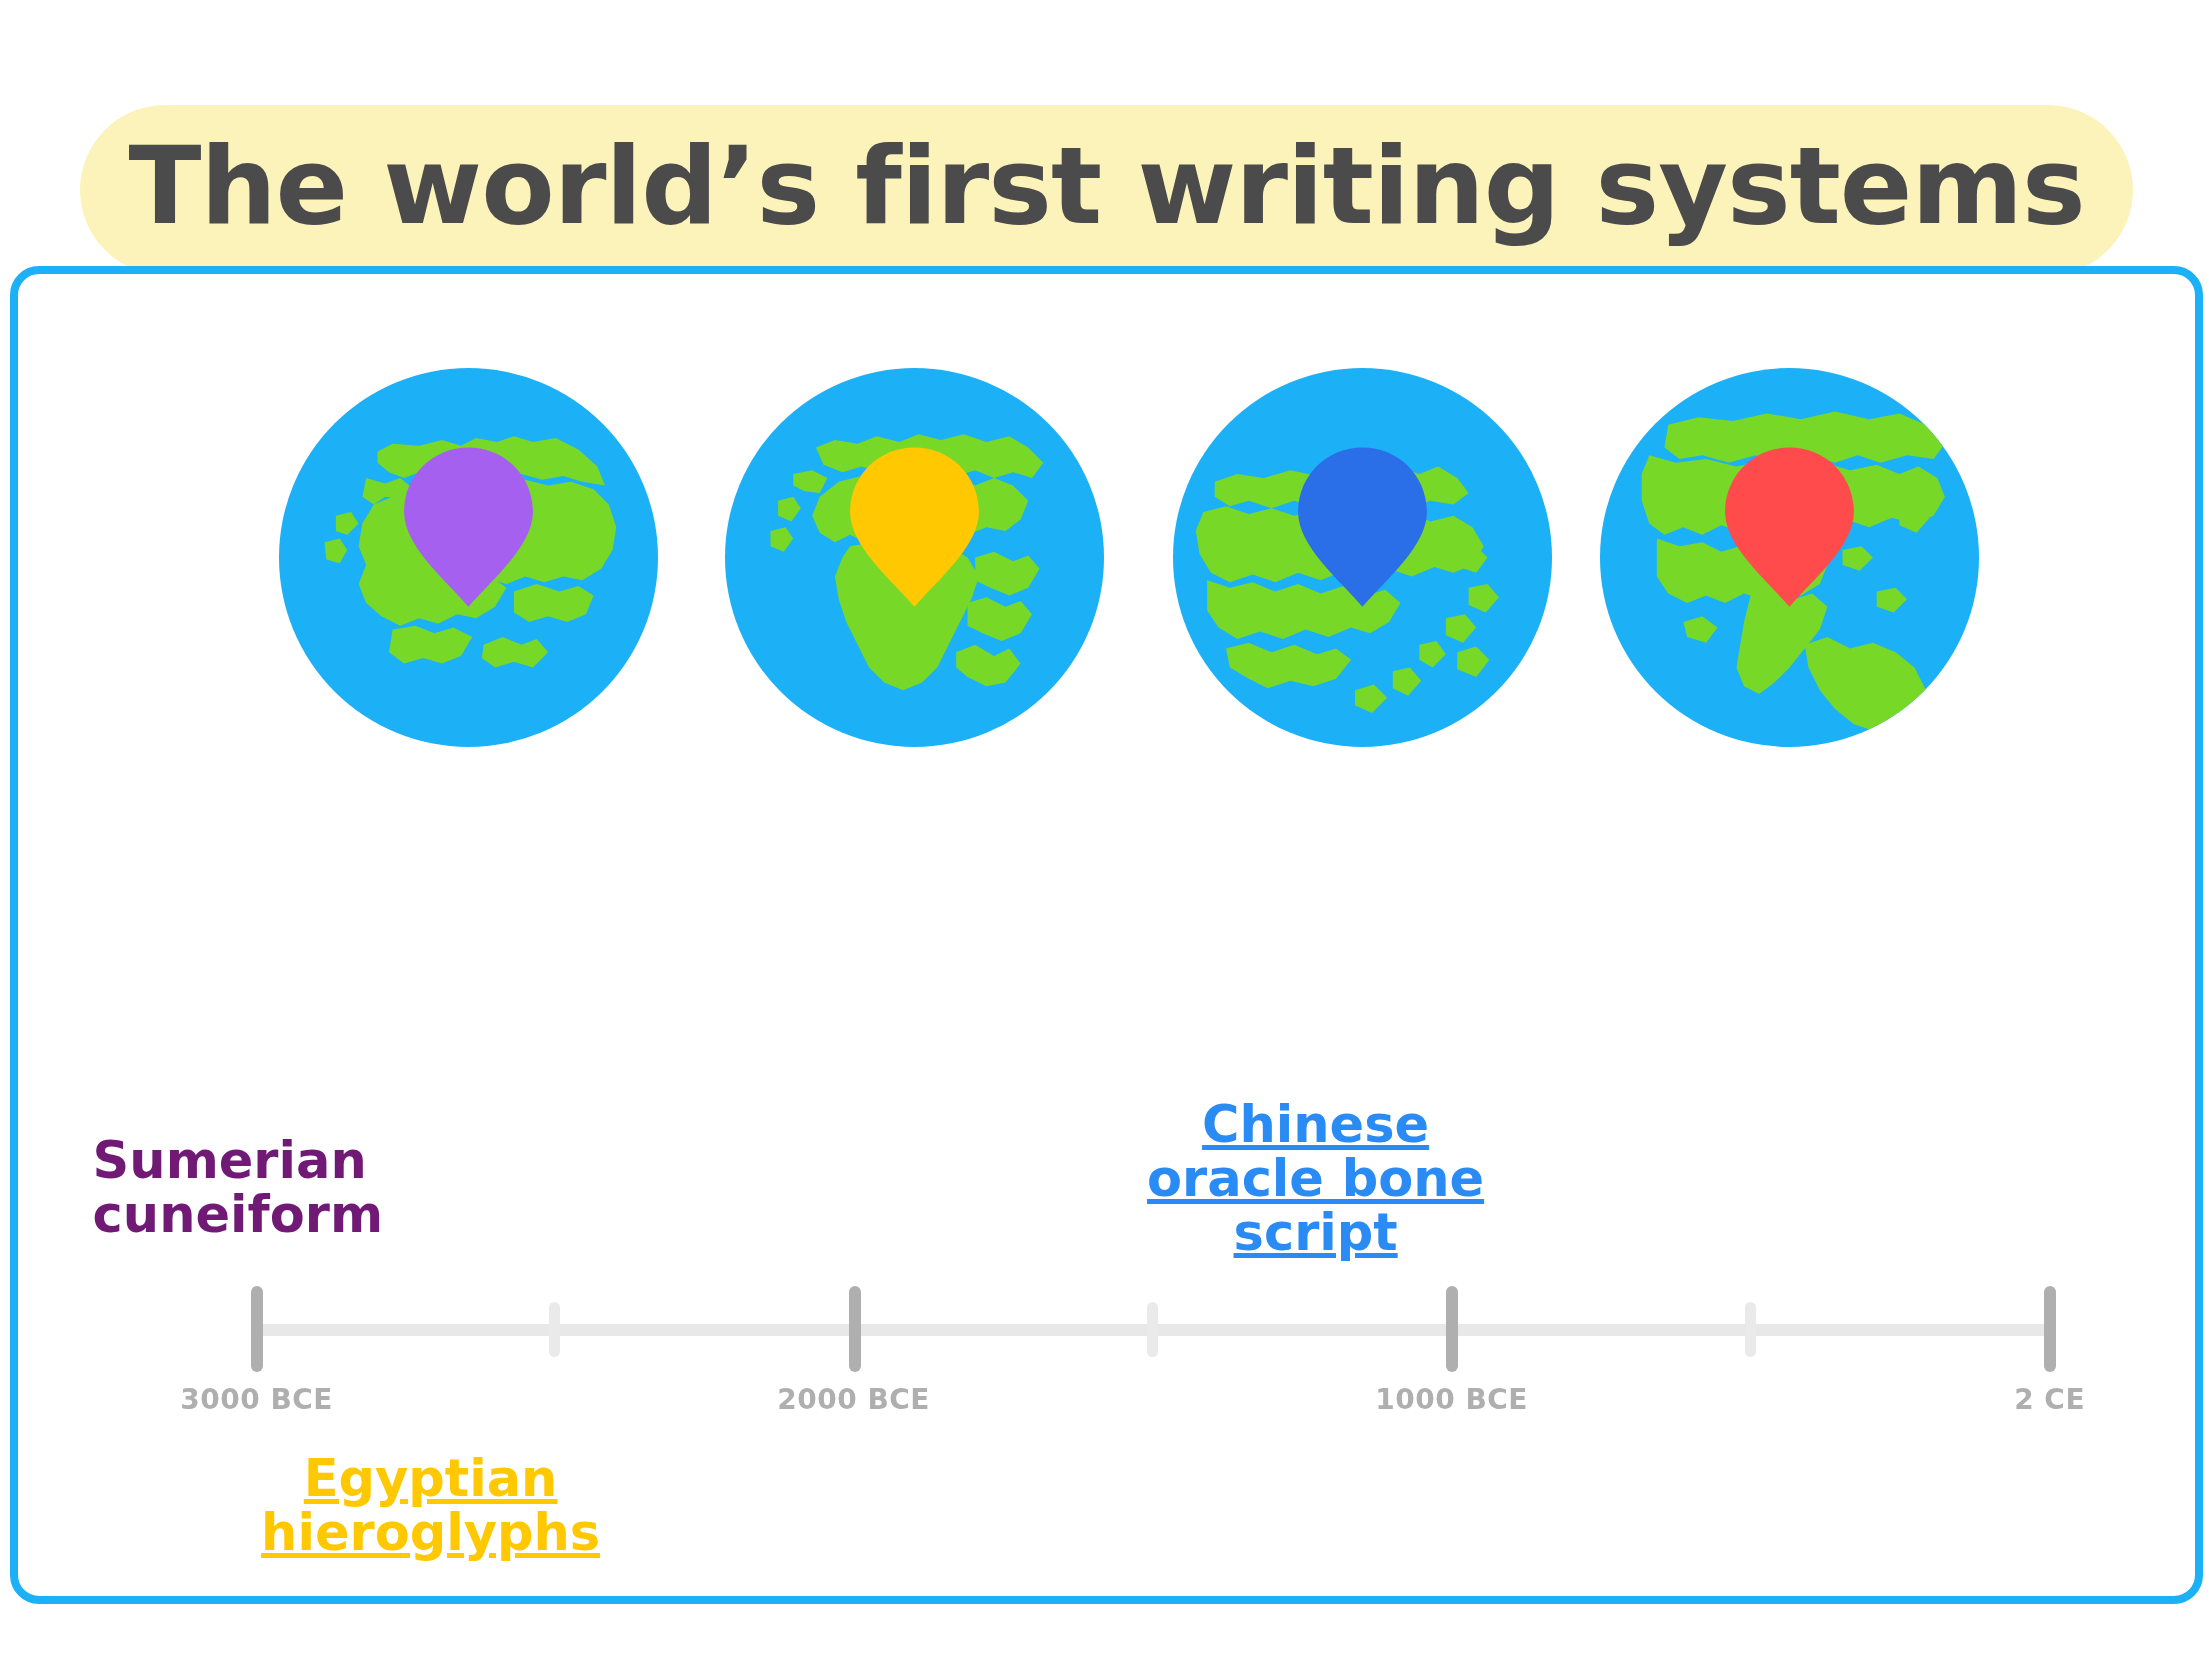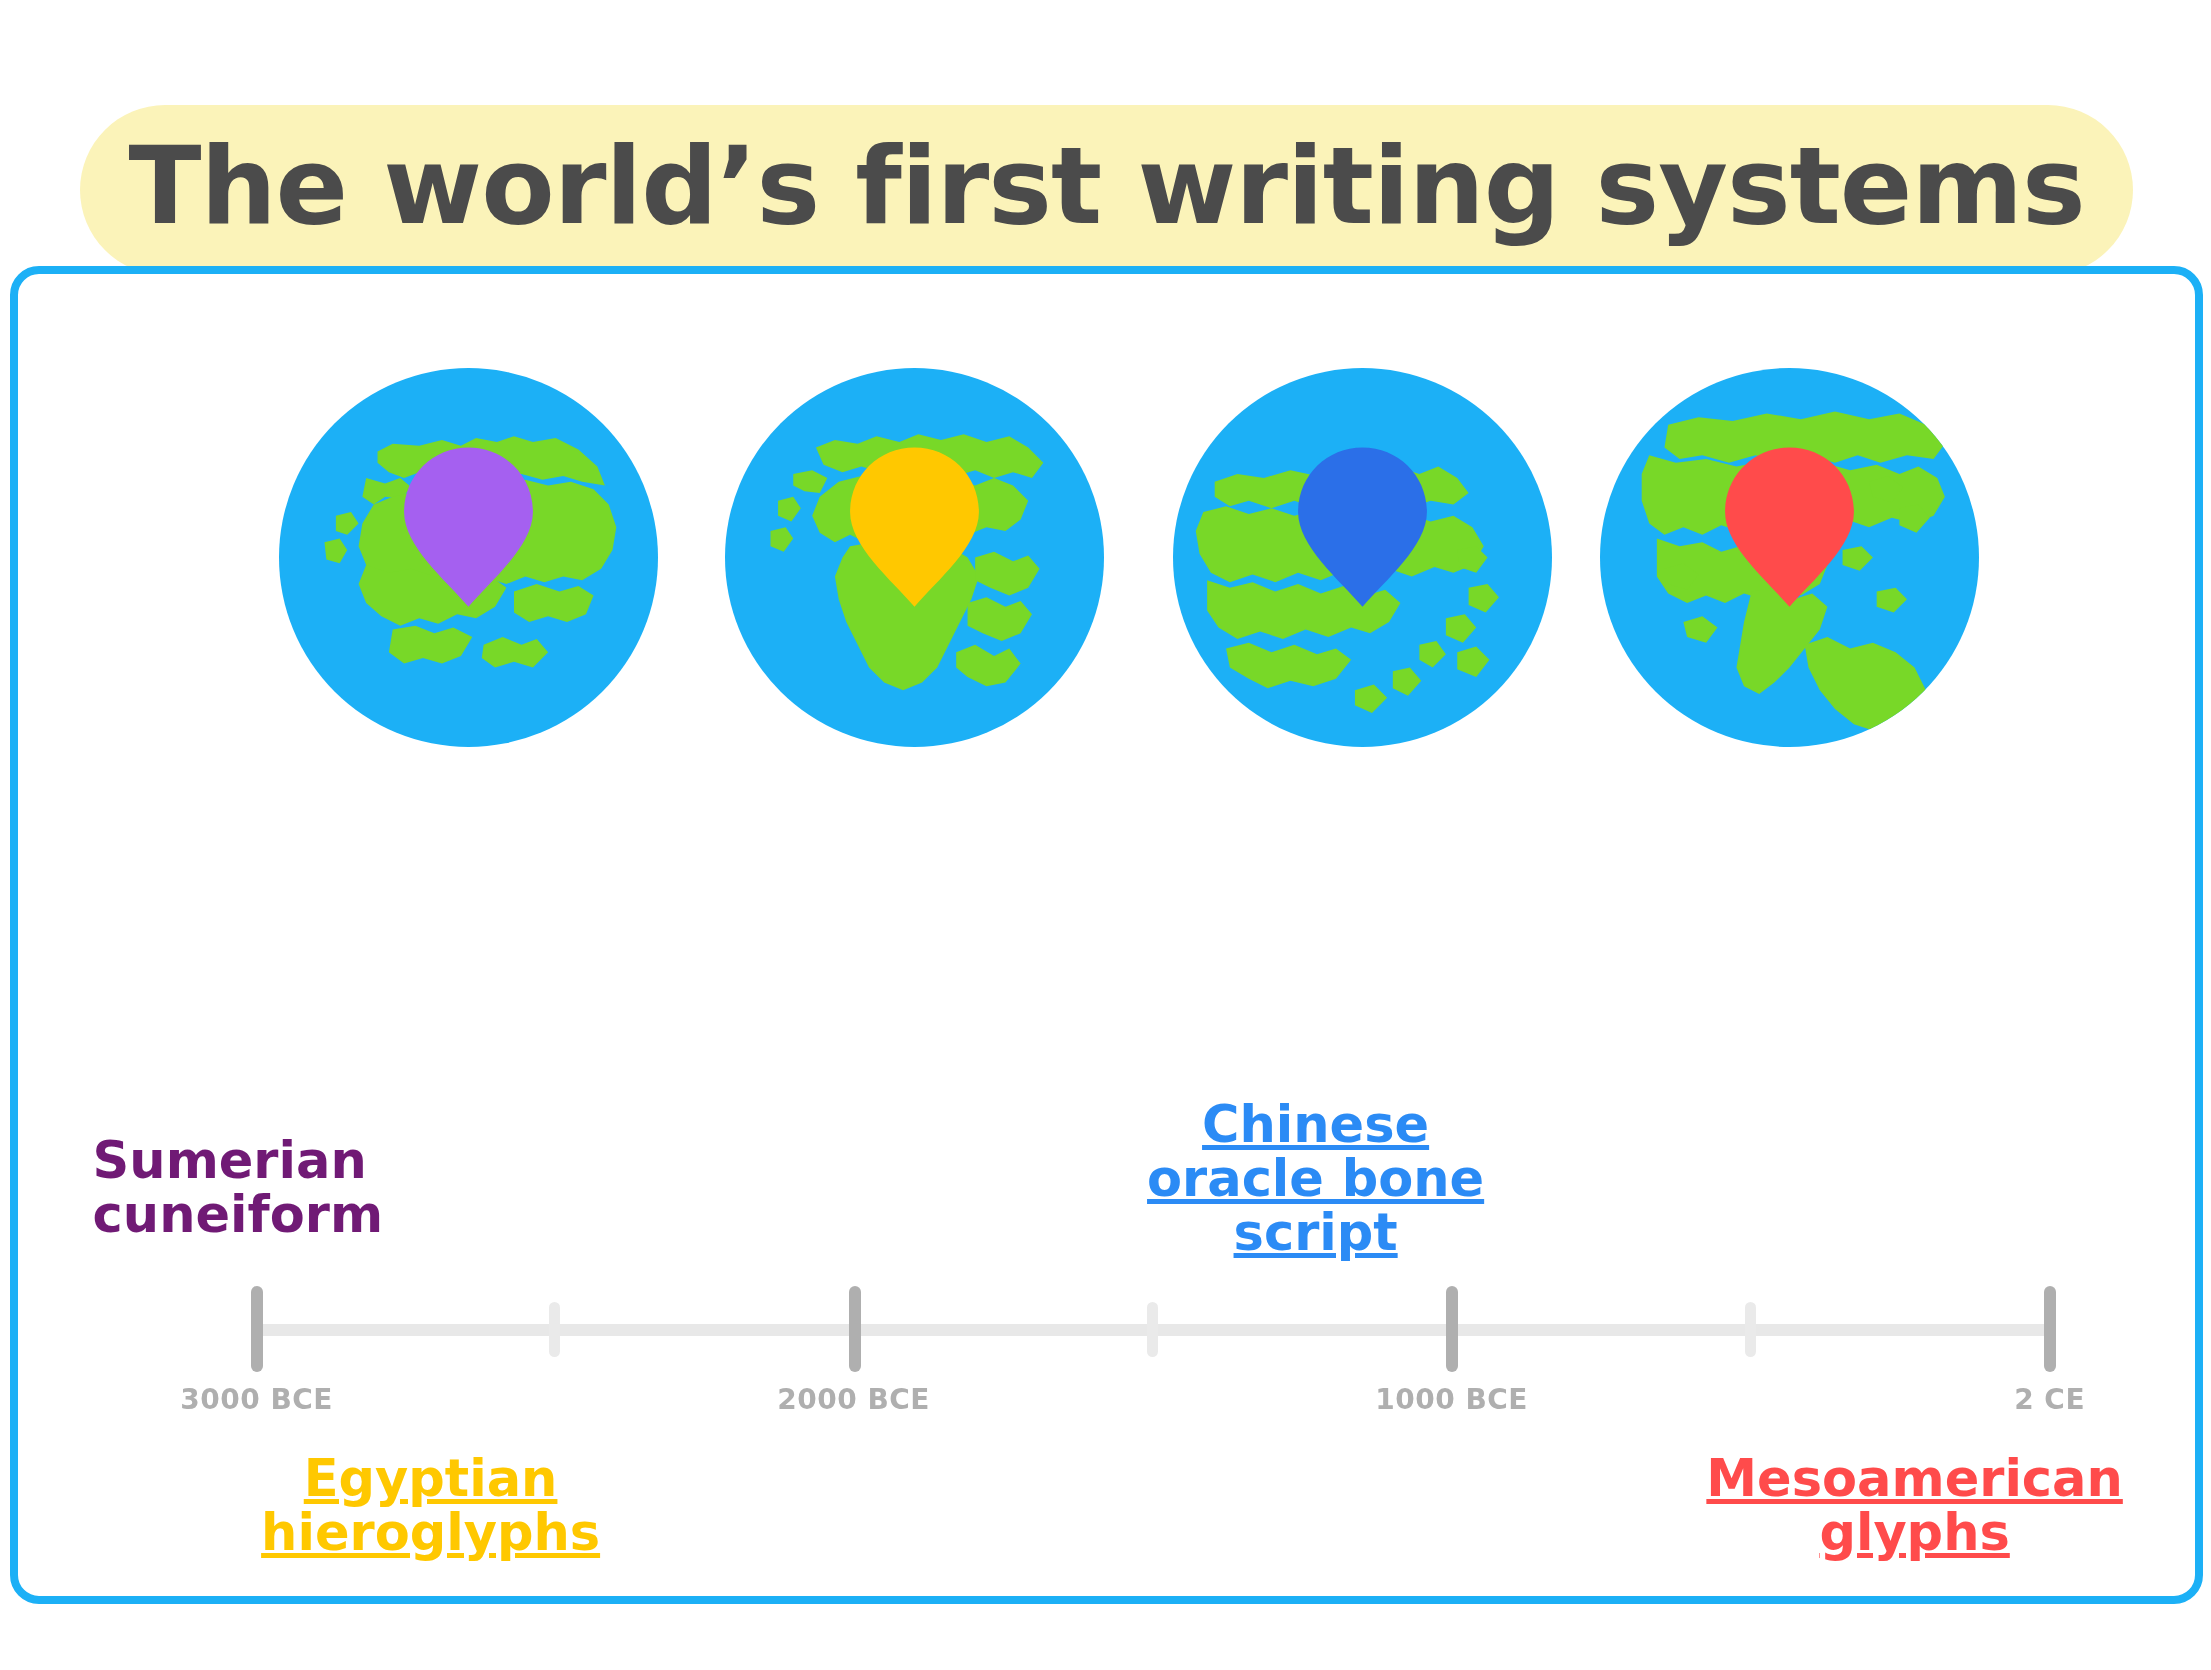"Mesoamerican" div.era-label { html: <div>Mesoamerican glyphs</div> -> none }
